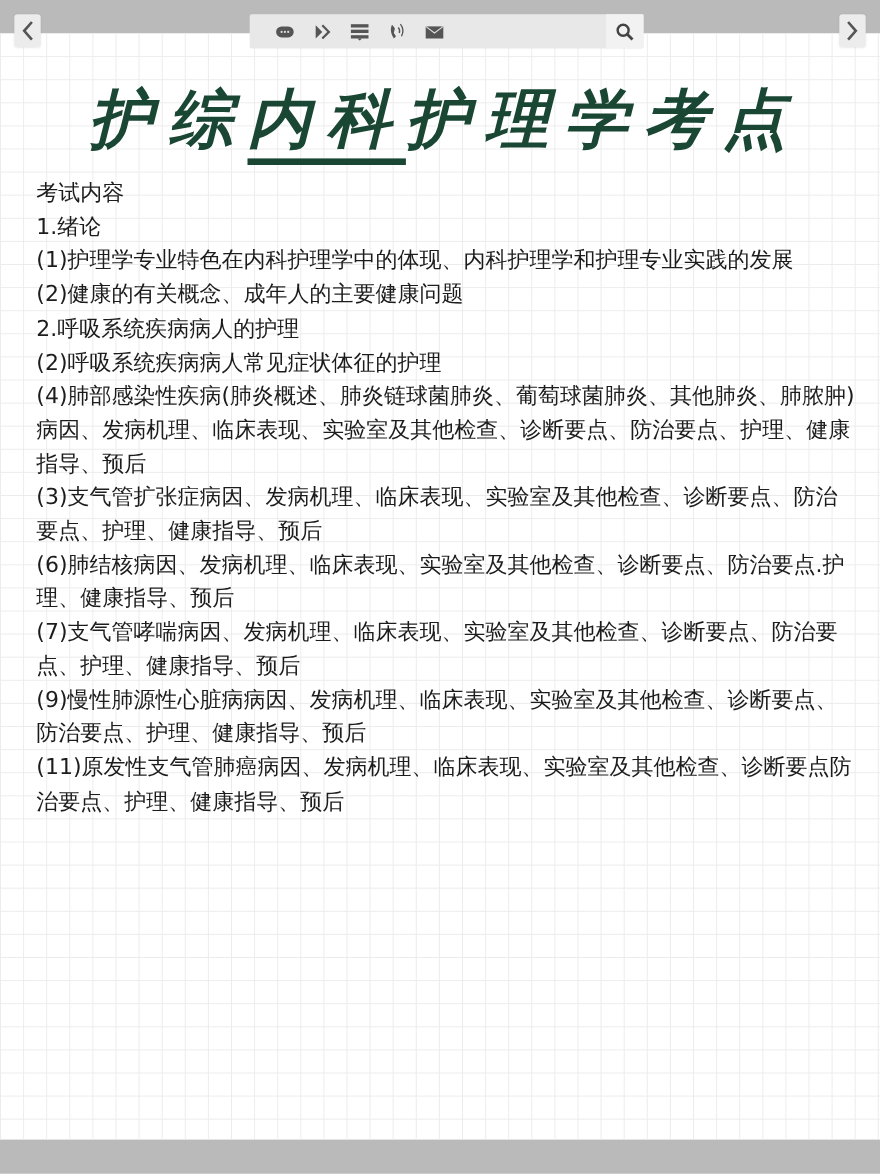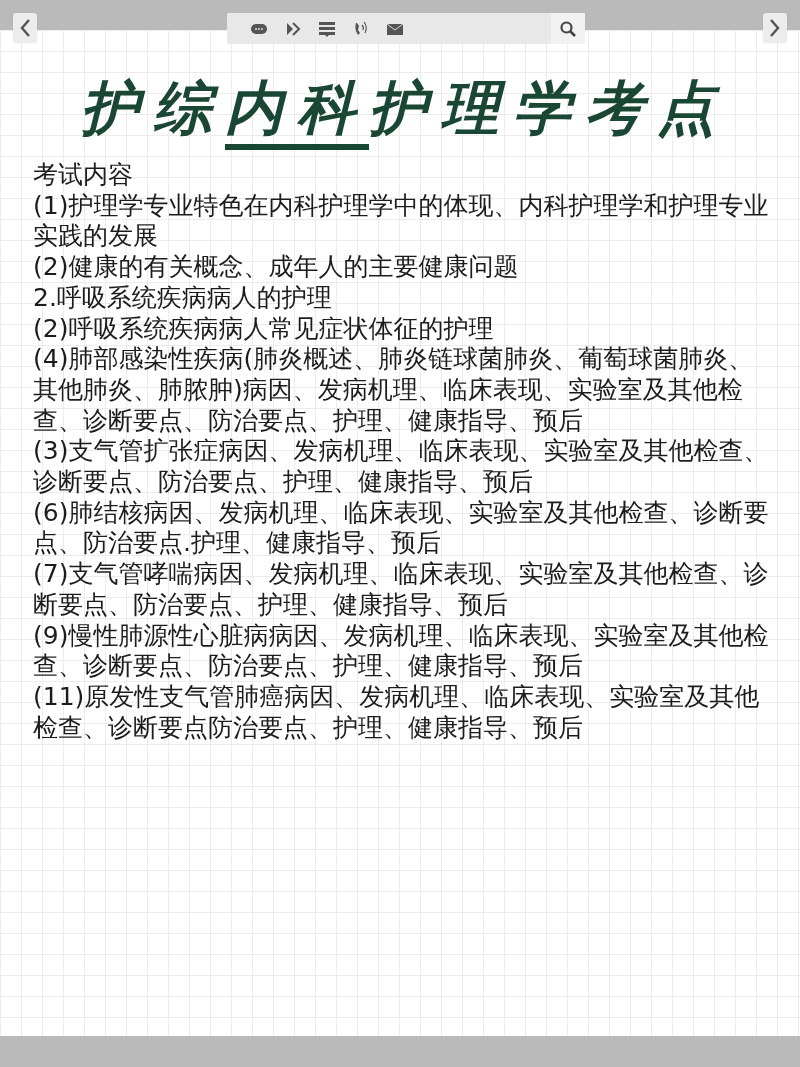"考试内容" .content { font-size: 25px -> 20px }
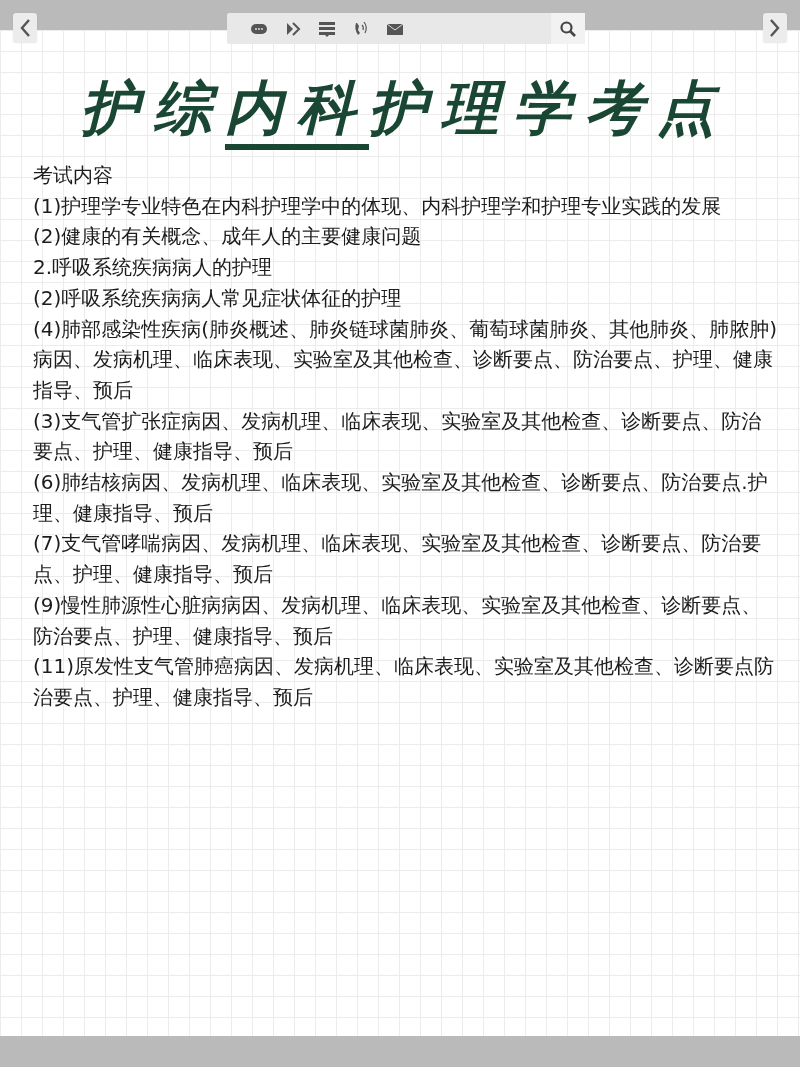"1.绪论" p { html: none -> <p>1.绪论</p> }
